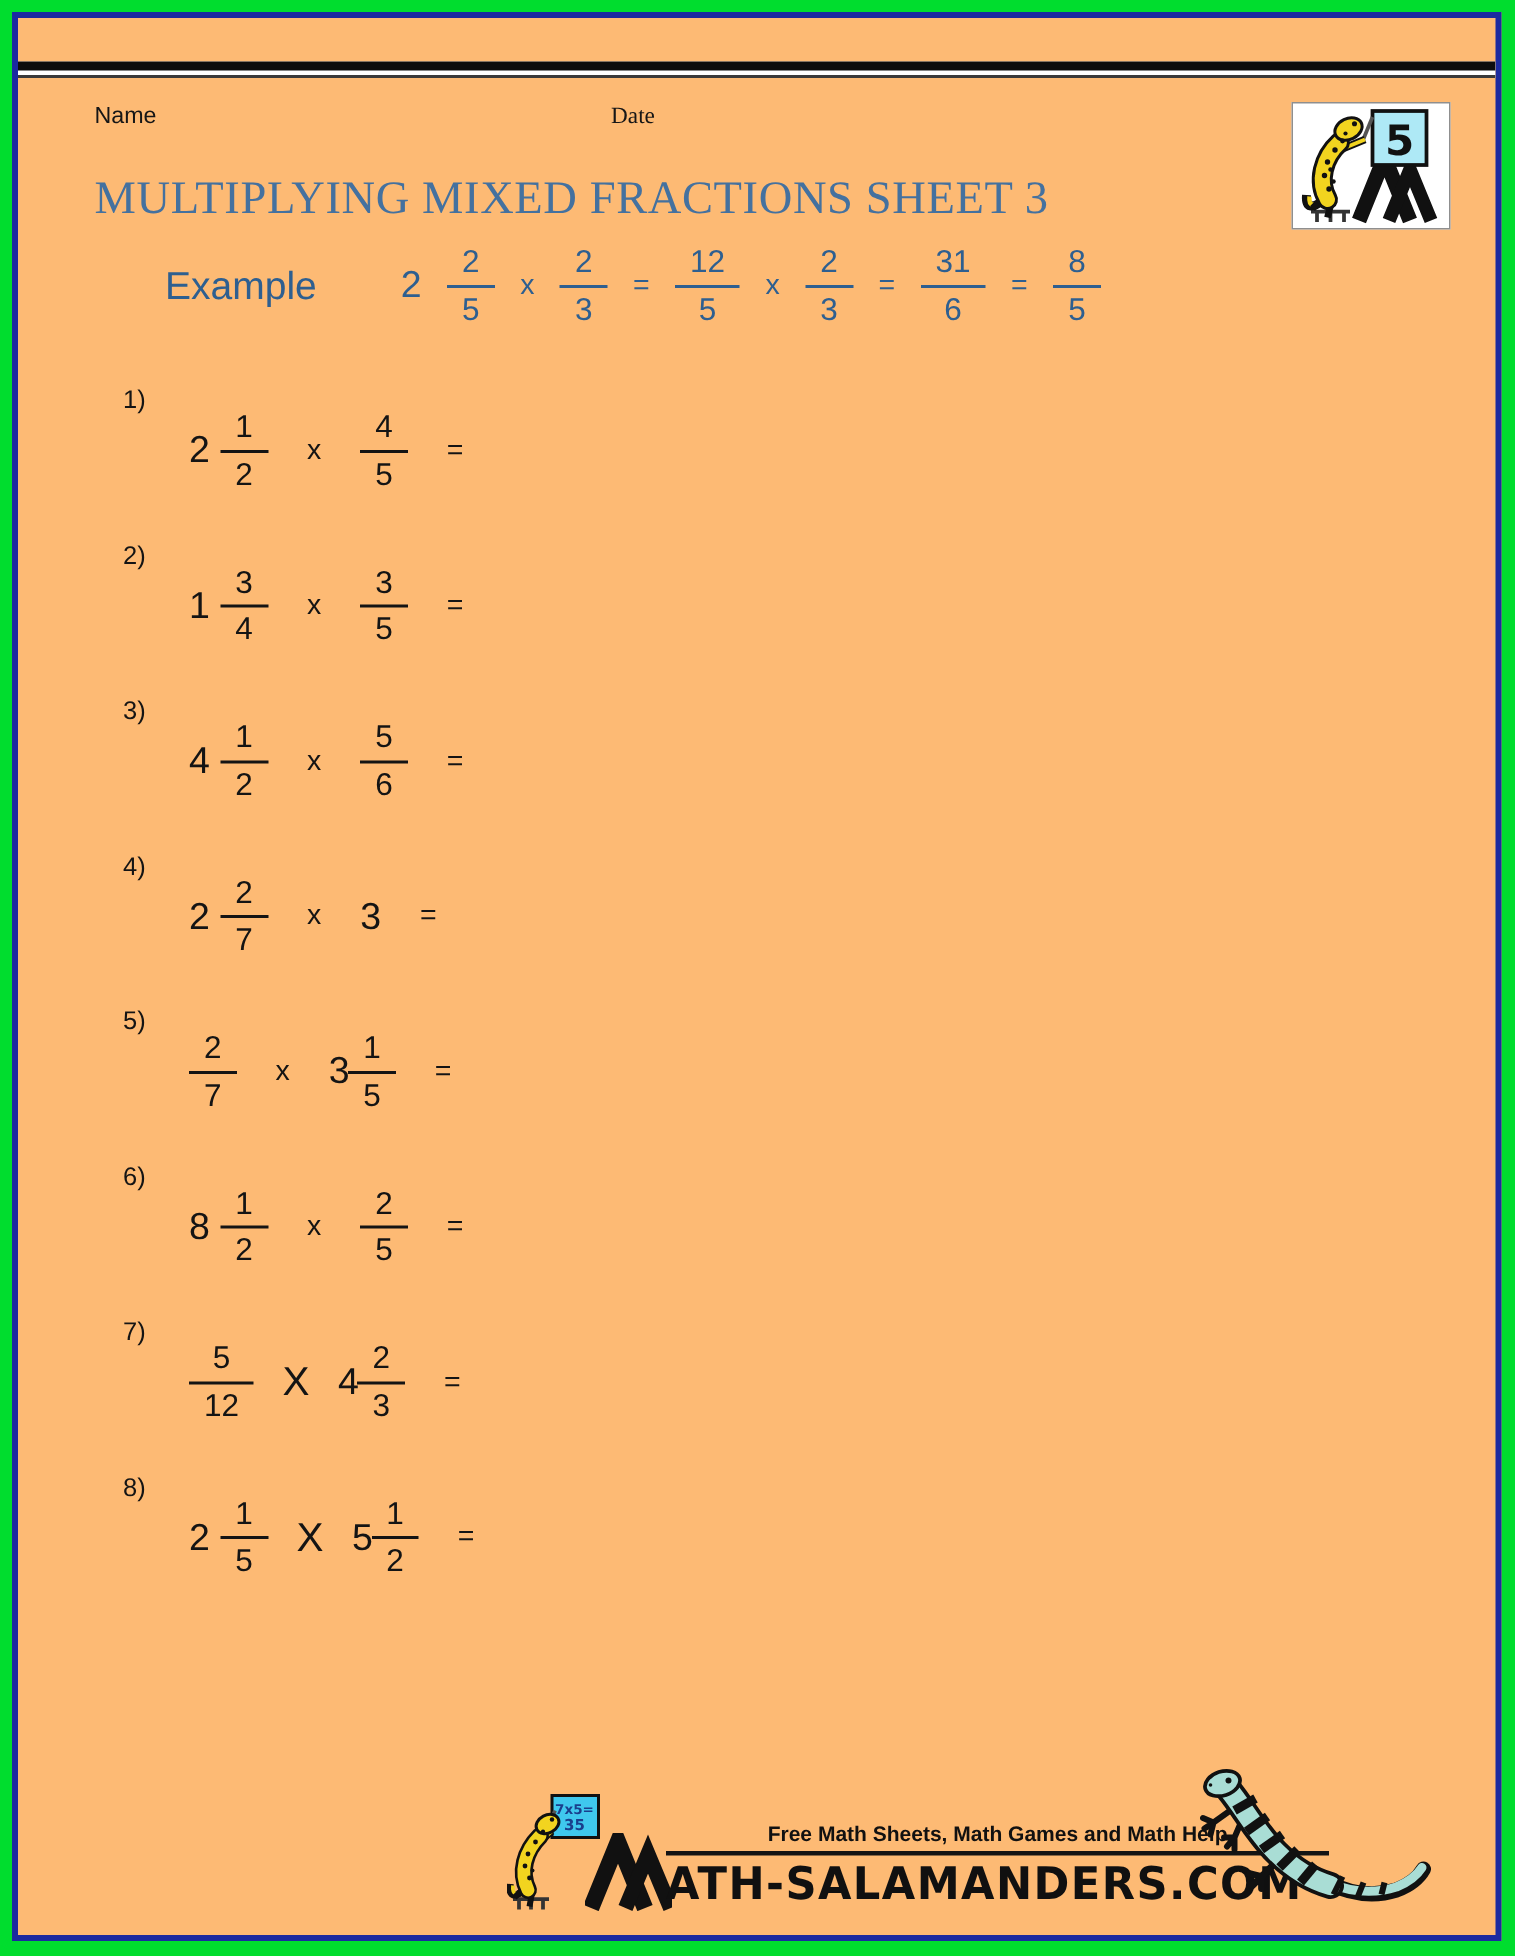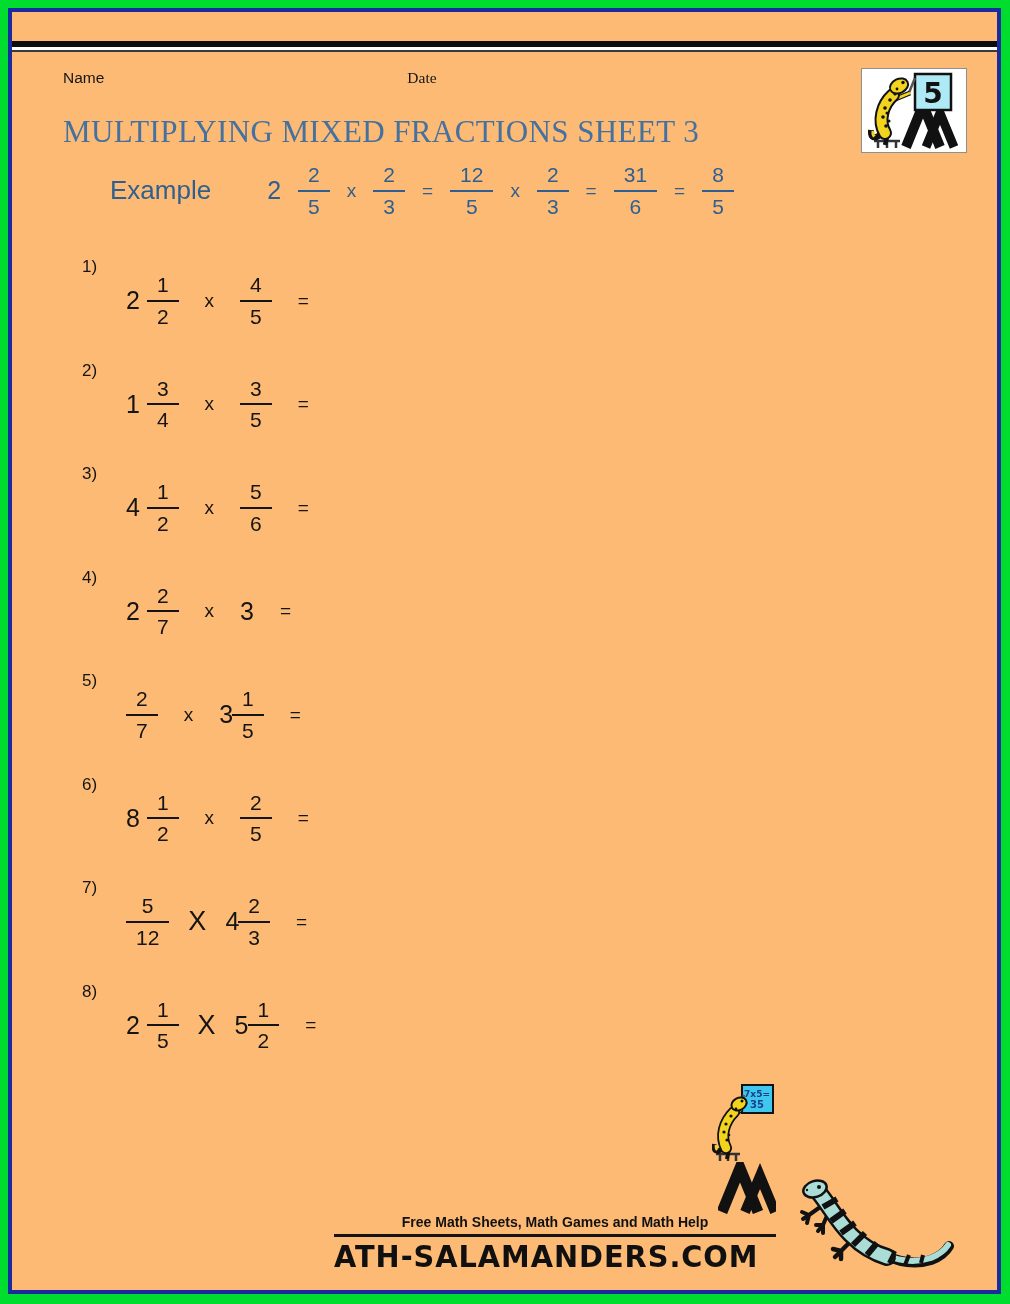"7x5=" .footer-logo { flex-direction: column -> none }
